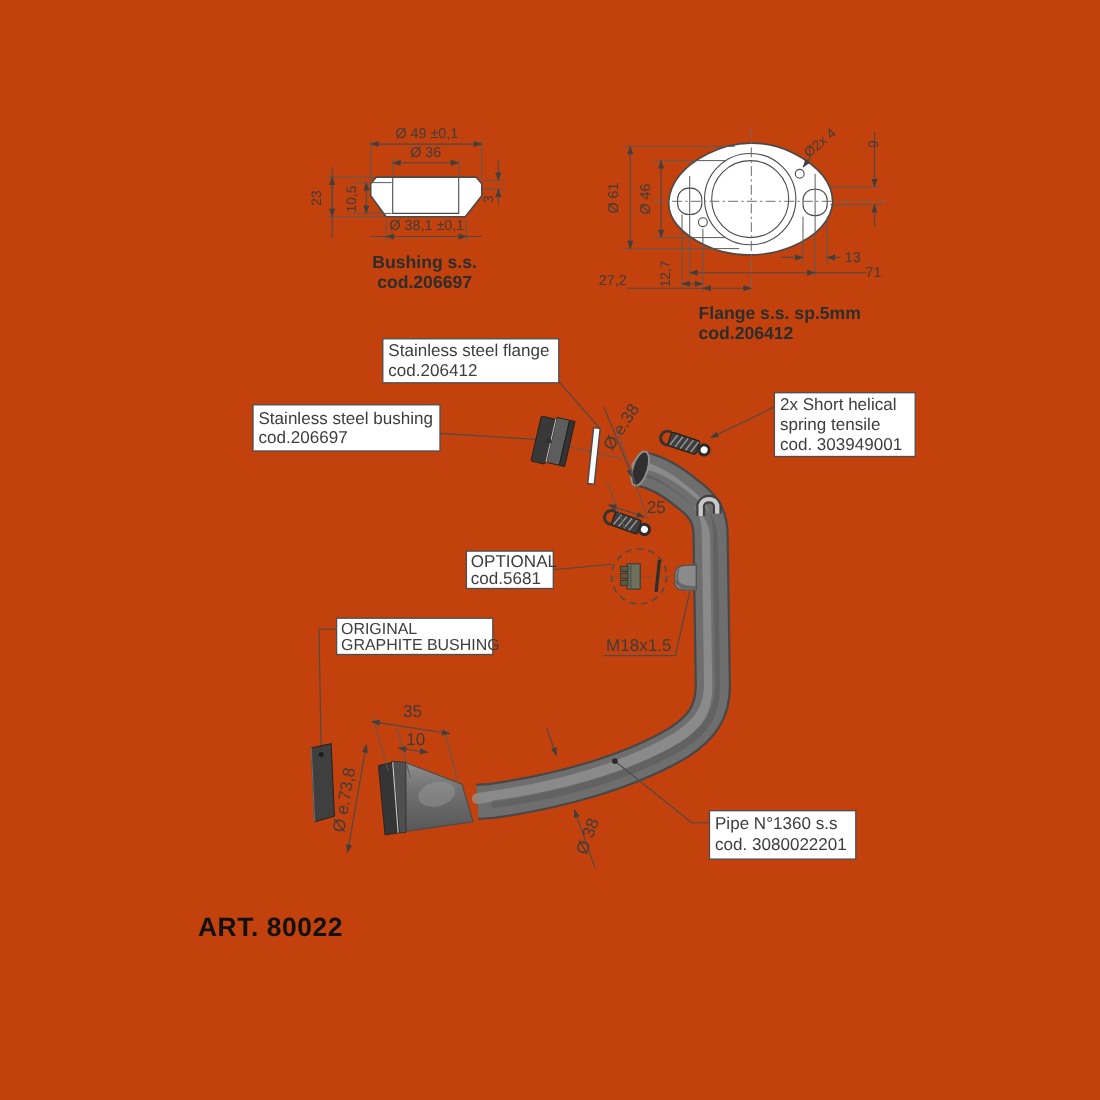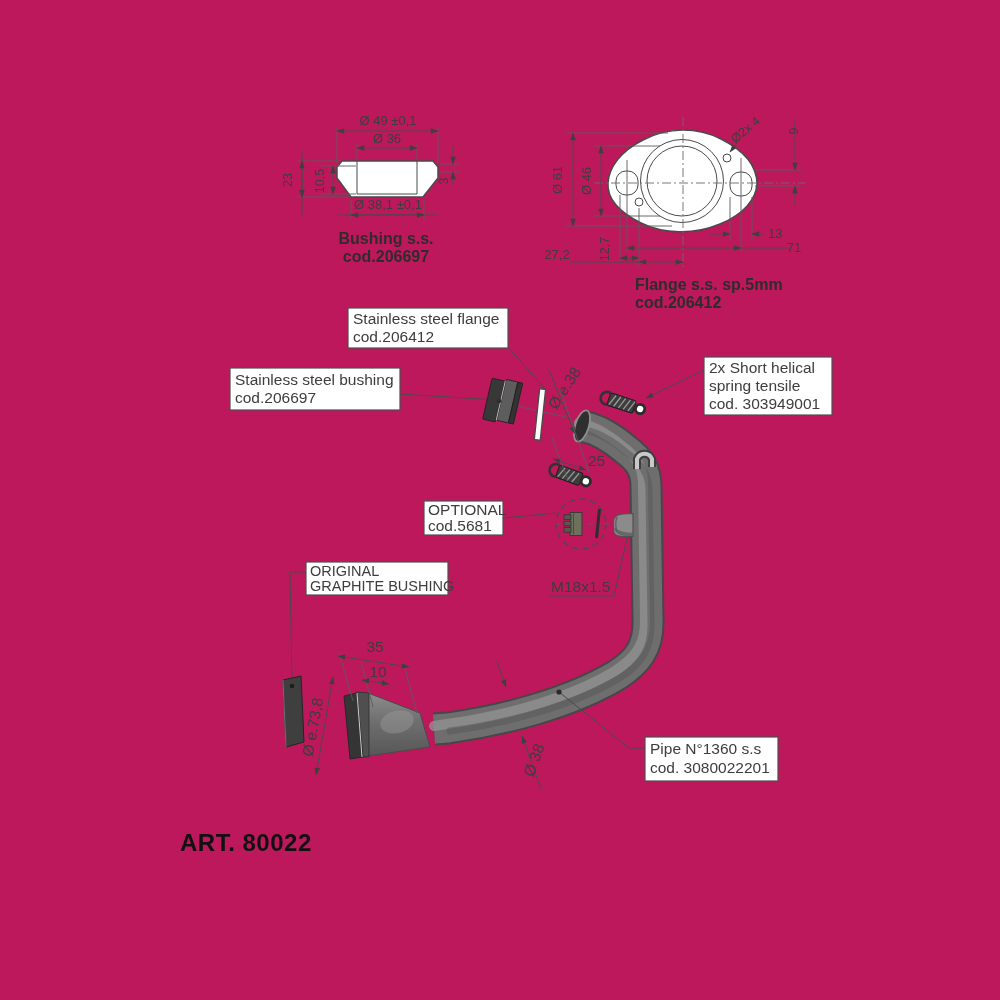"Ø 49 ±0,1" .canvas { background: #be185d -> #c2410c }
